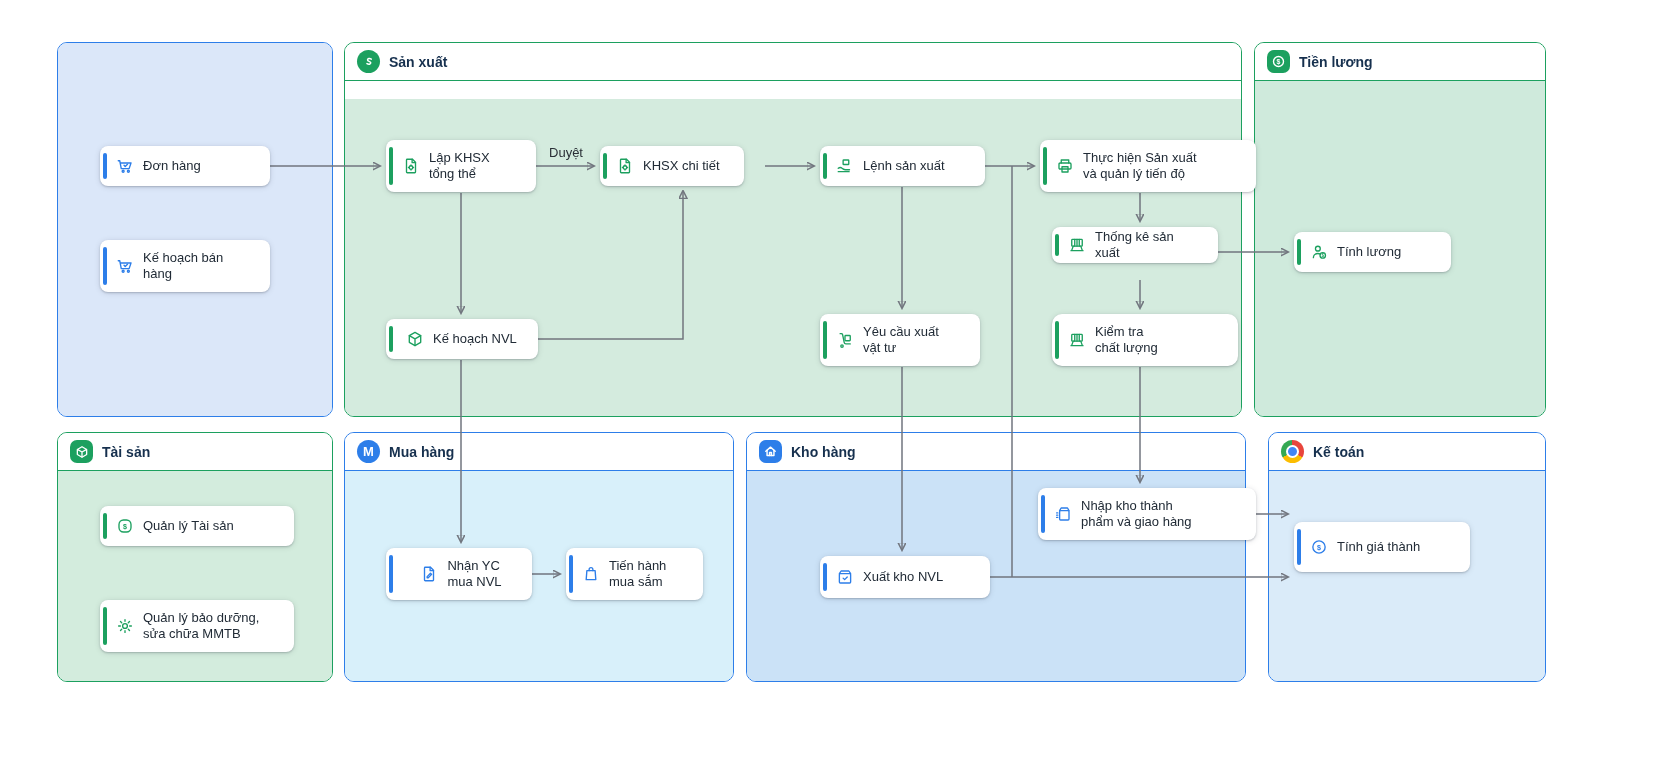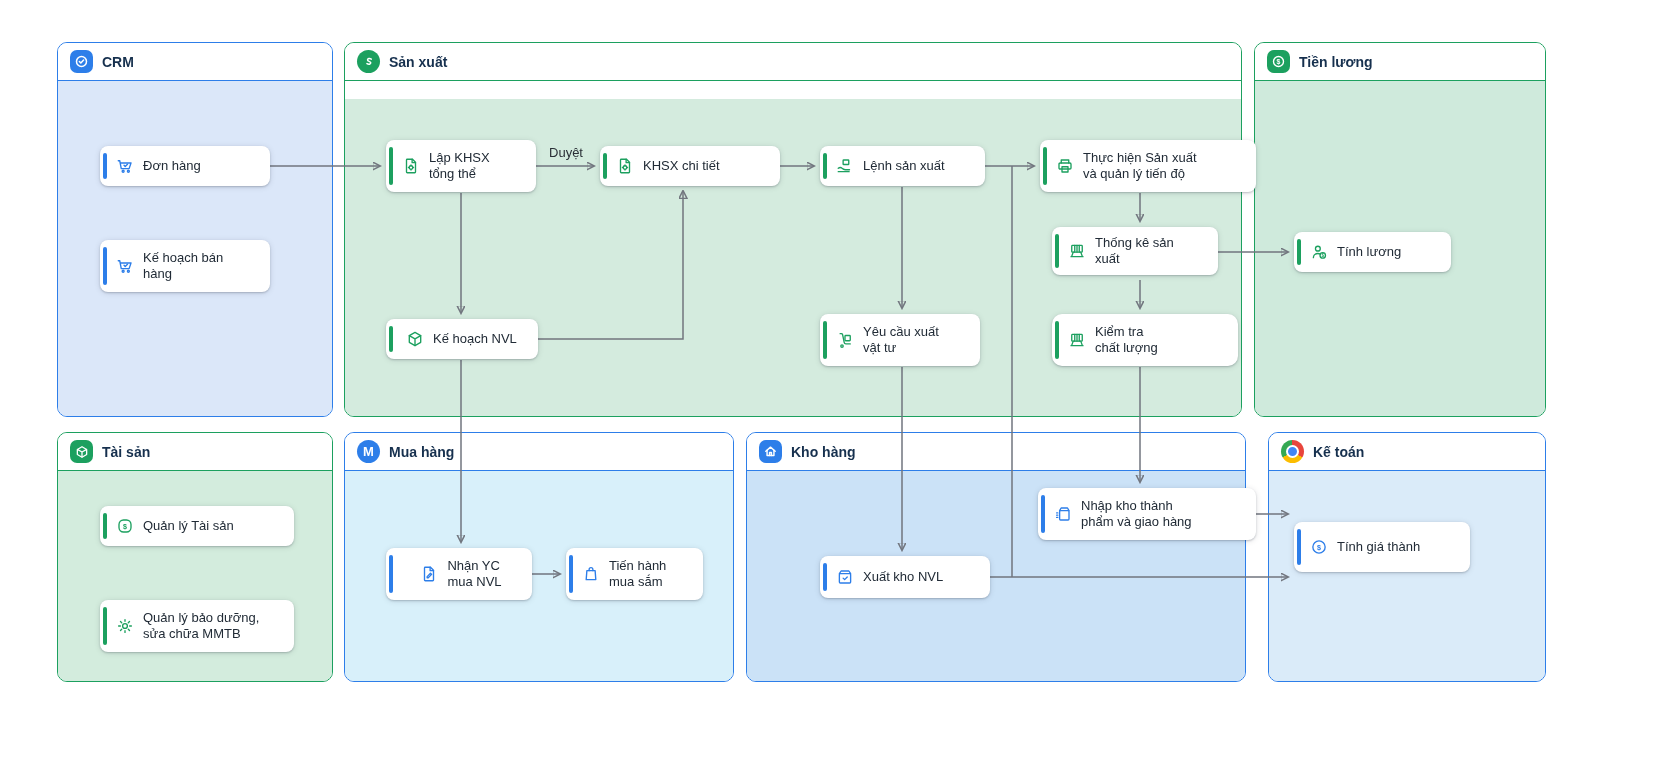"CRM" div.panel-header { html: <div> <span> <svg> <circle></circle> <path></path> </svg> </span> <span>CRM</span> </div> -> none }
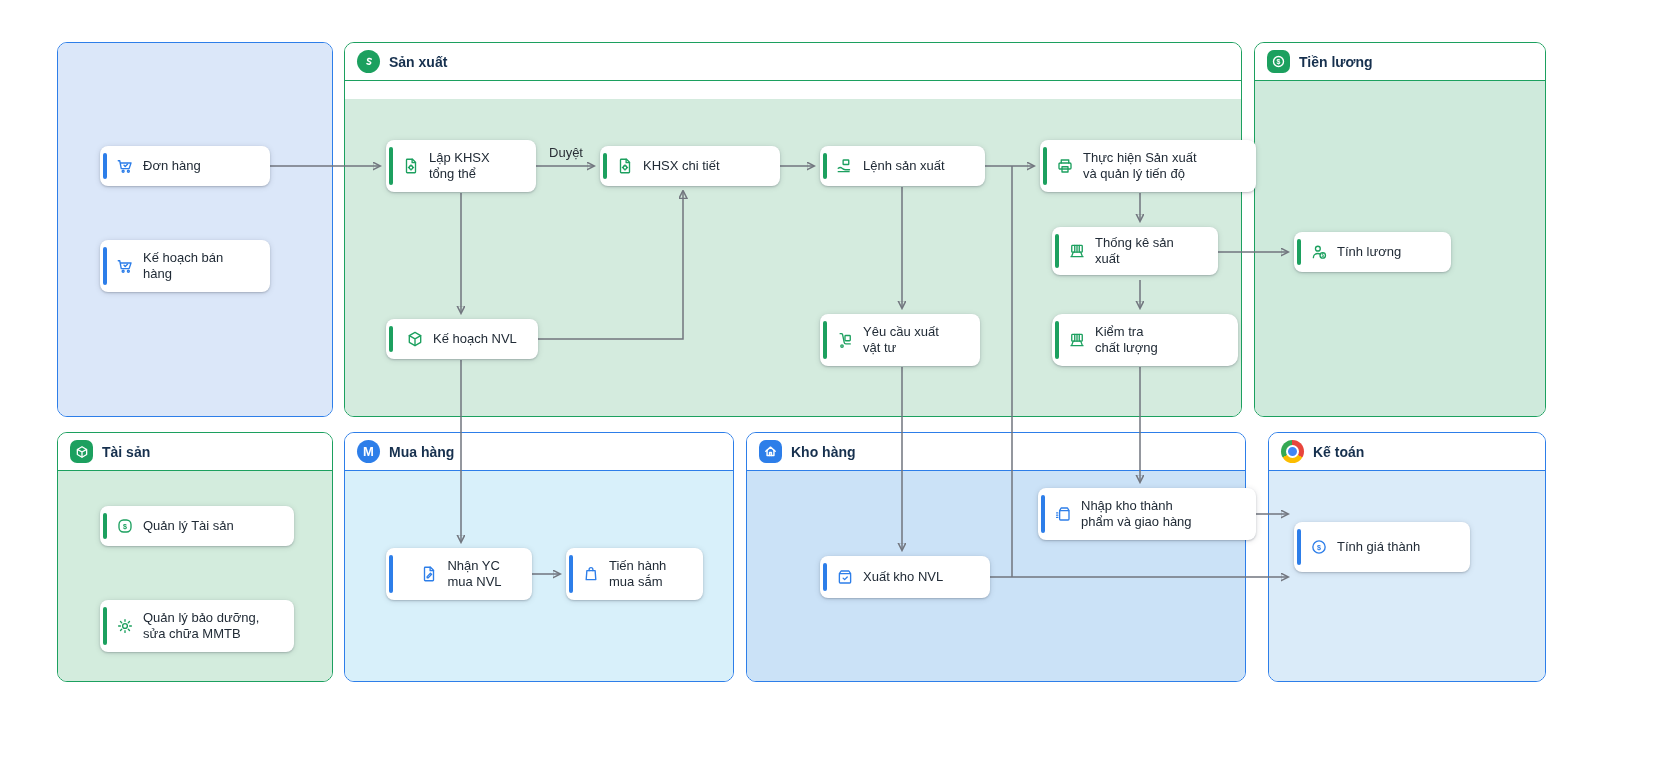"KHSX chi tiết" div.node { width: 180px -> 144px }
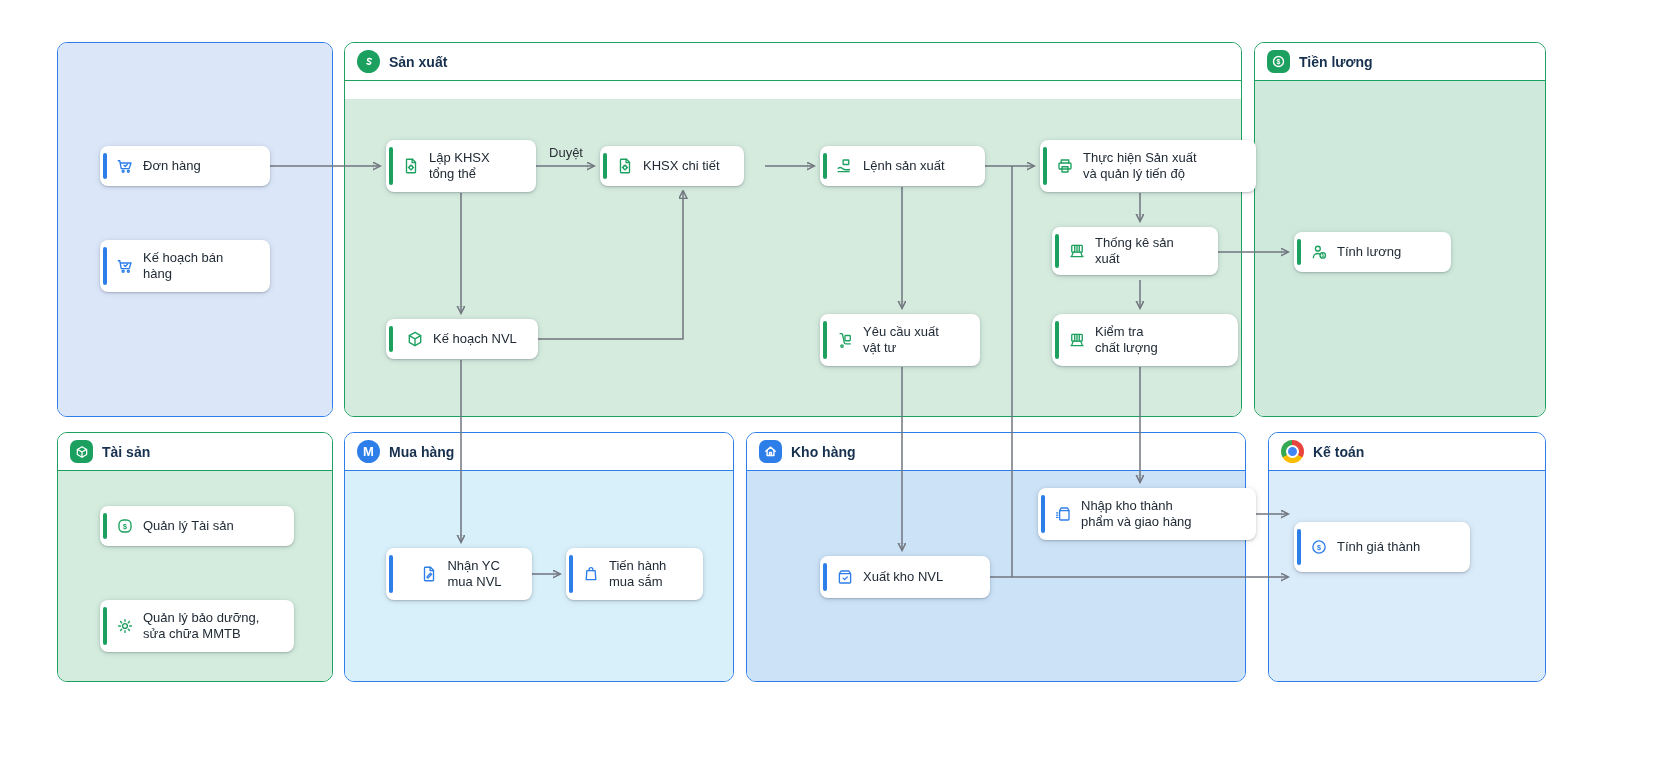"Thống kê sản" div.node { height: 48px -> 36px }
